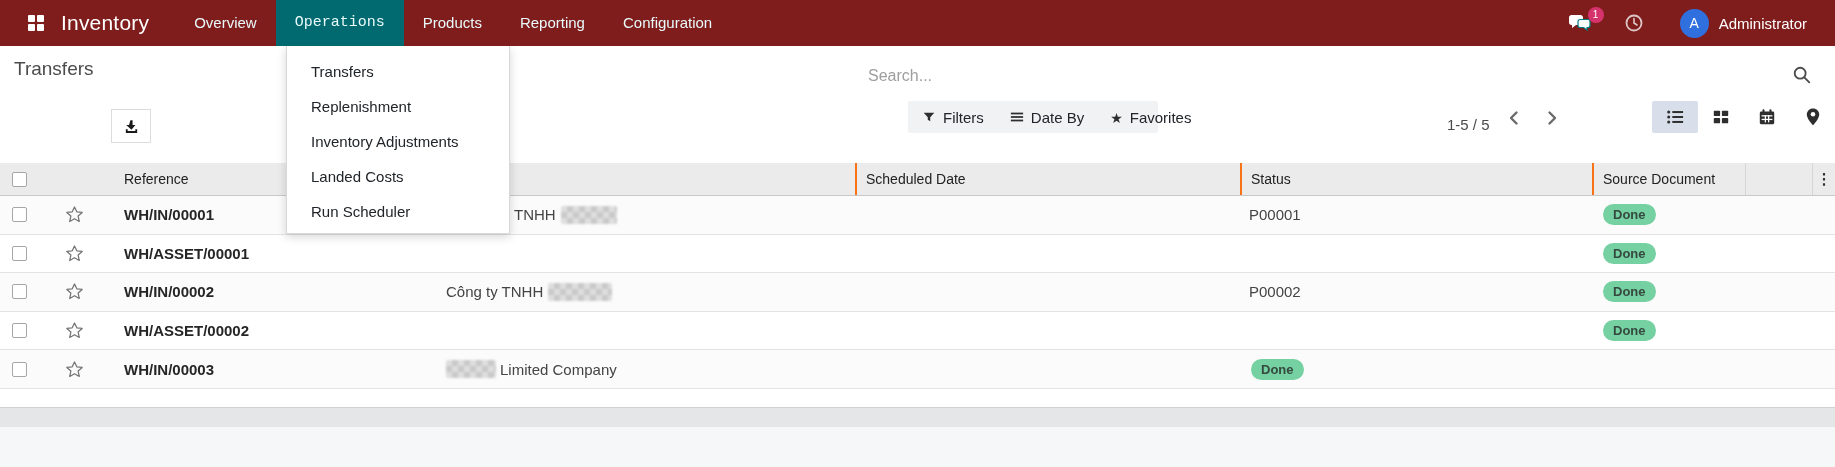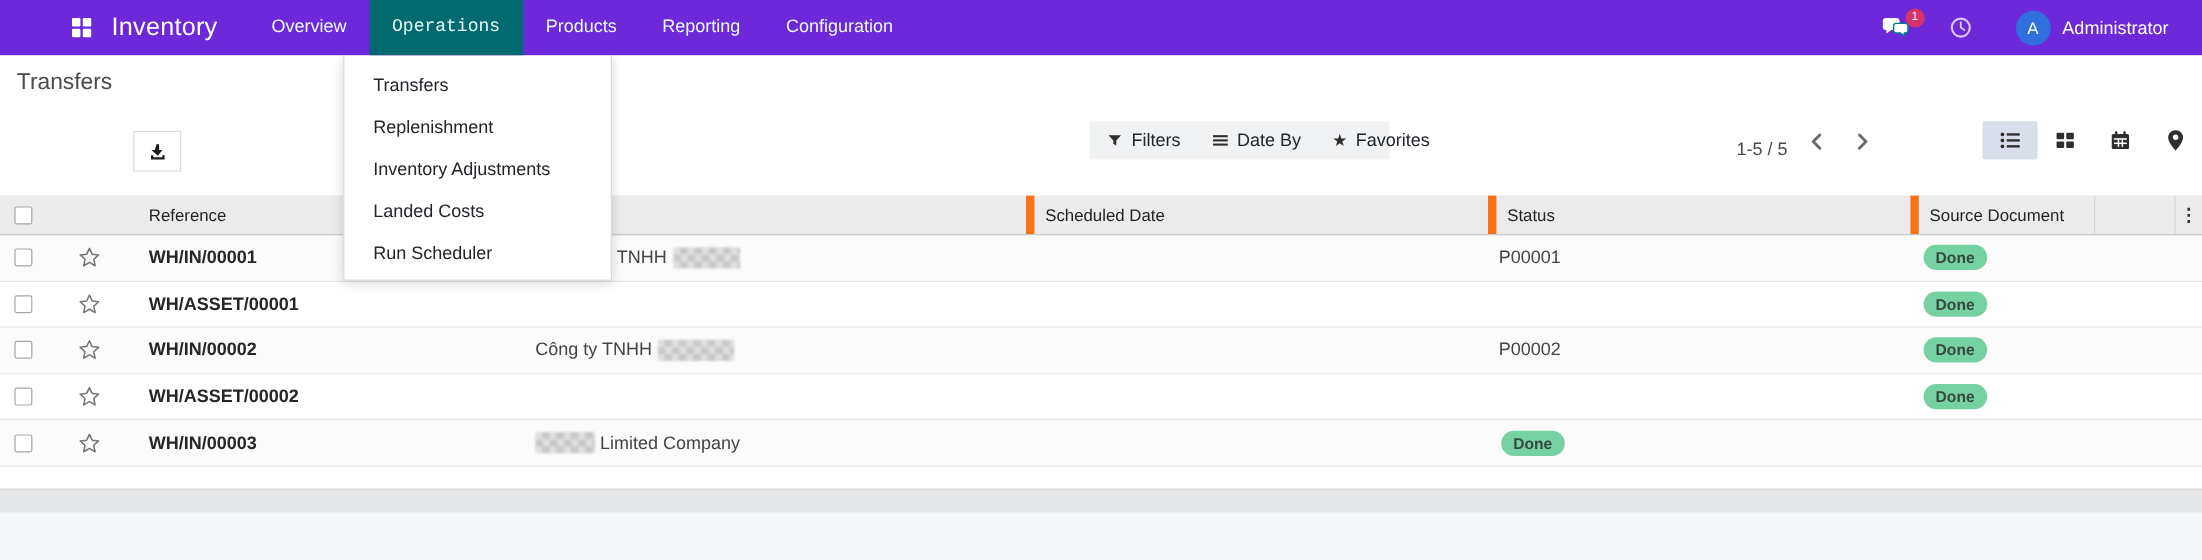"Inventory" .topbar { background: #6d28d9 -> #7f1d1d; padding-left: 32px -> none }
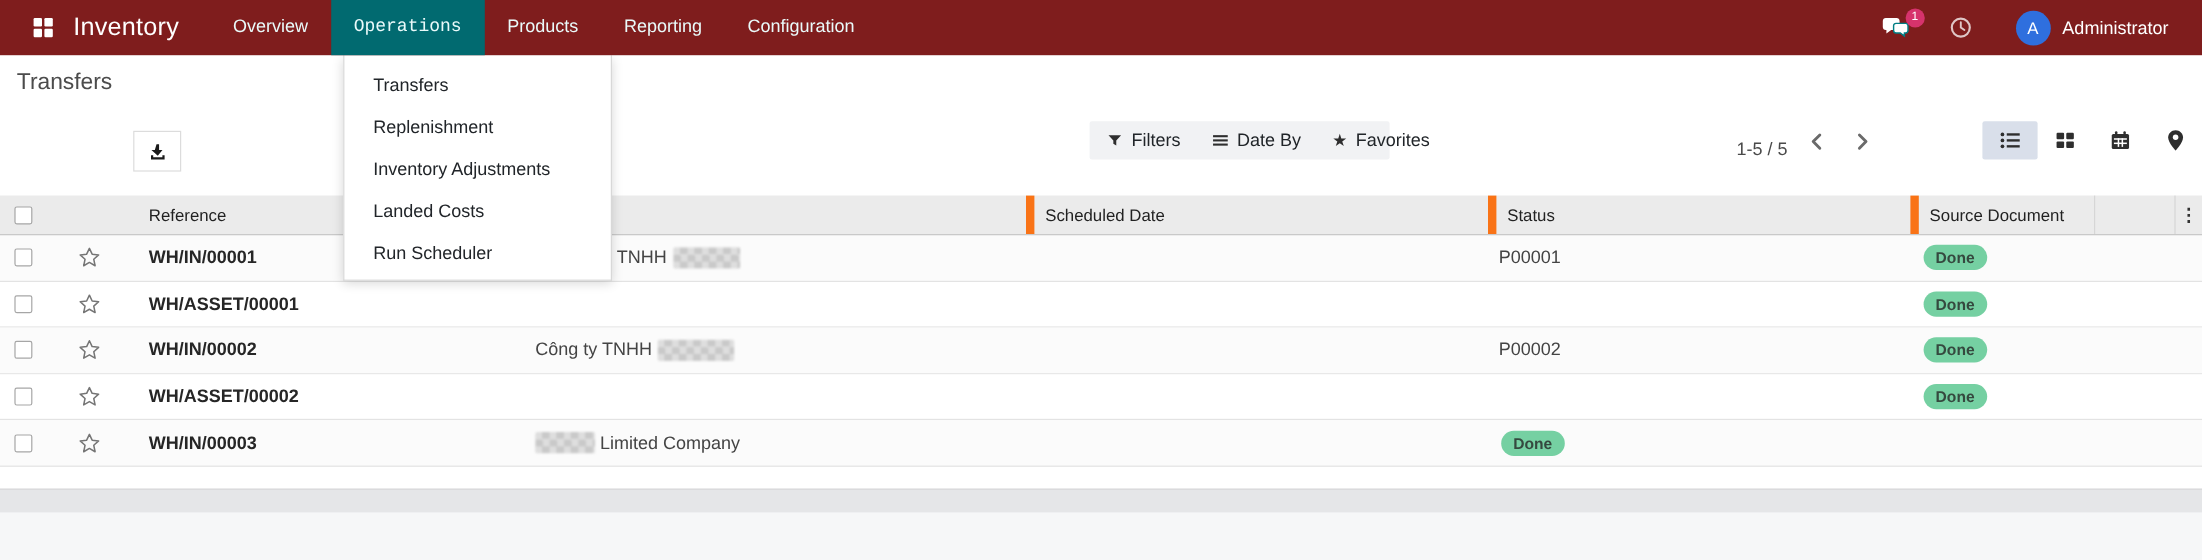"Search..." div.searchbox { html: none -> <div> <input> <span> <svg> <circle></circle> <line></line> </svg> </span> </div> }
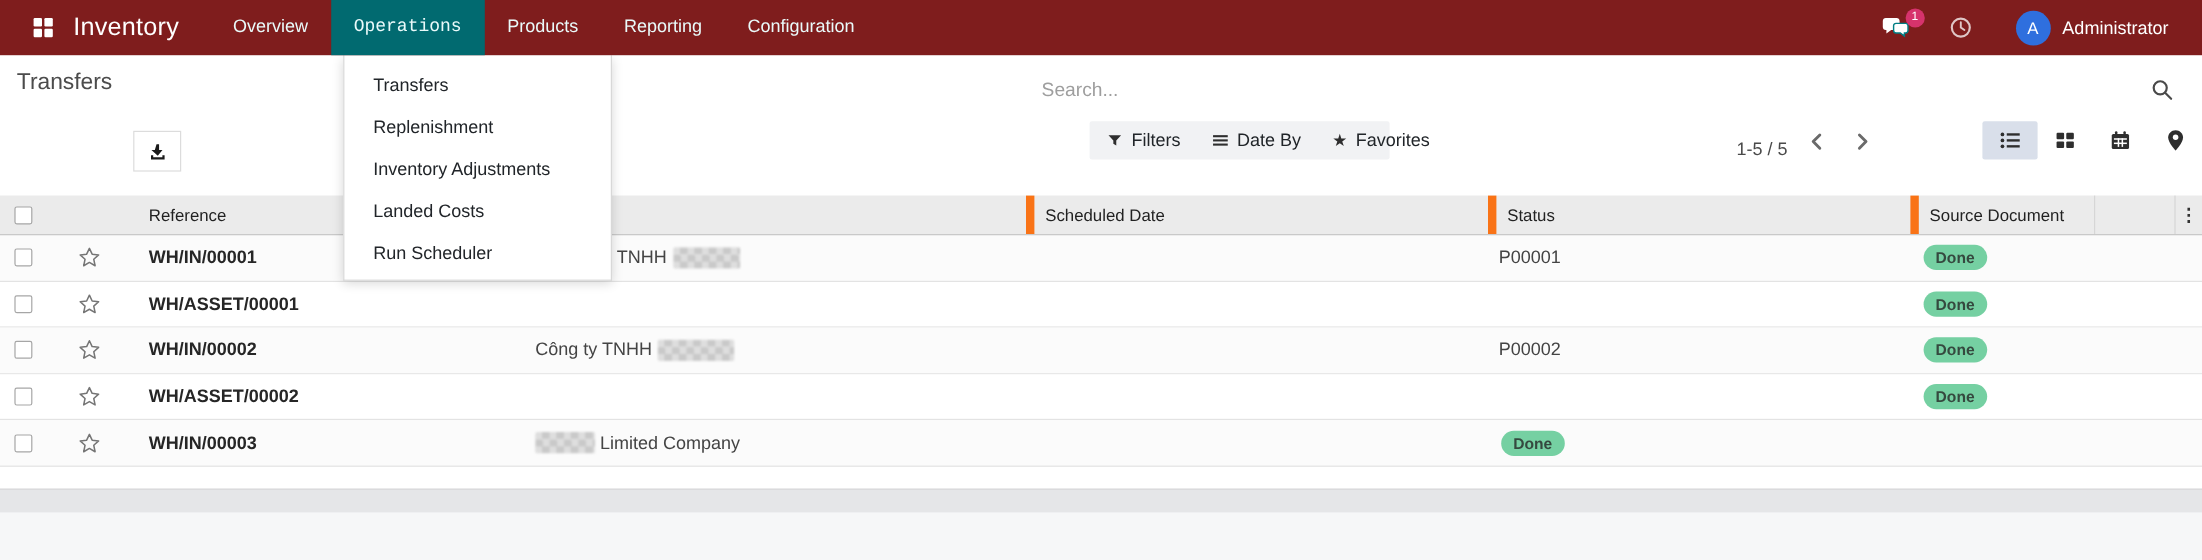"Scheduled Date" .thead .c-sched, .thead .c-source, .thead .c-status { border-left: 7px solid #f97316 -> 2px solid #f97316 }
